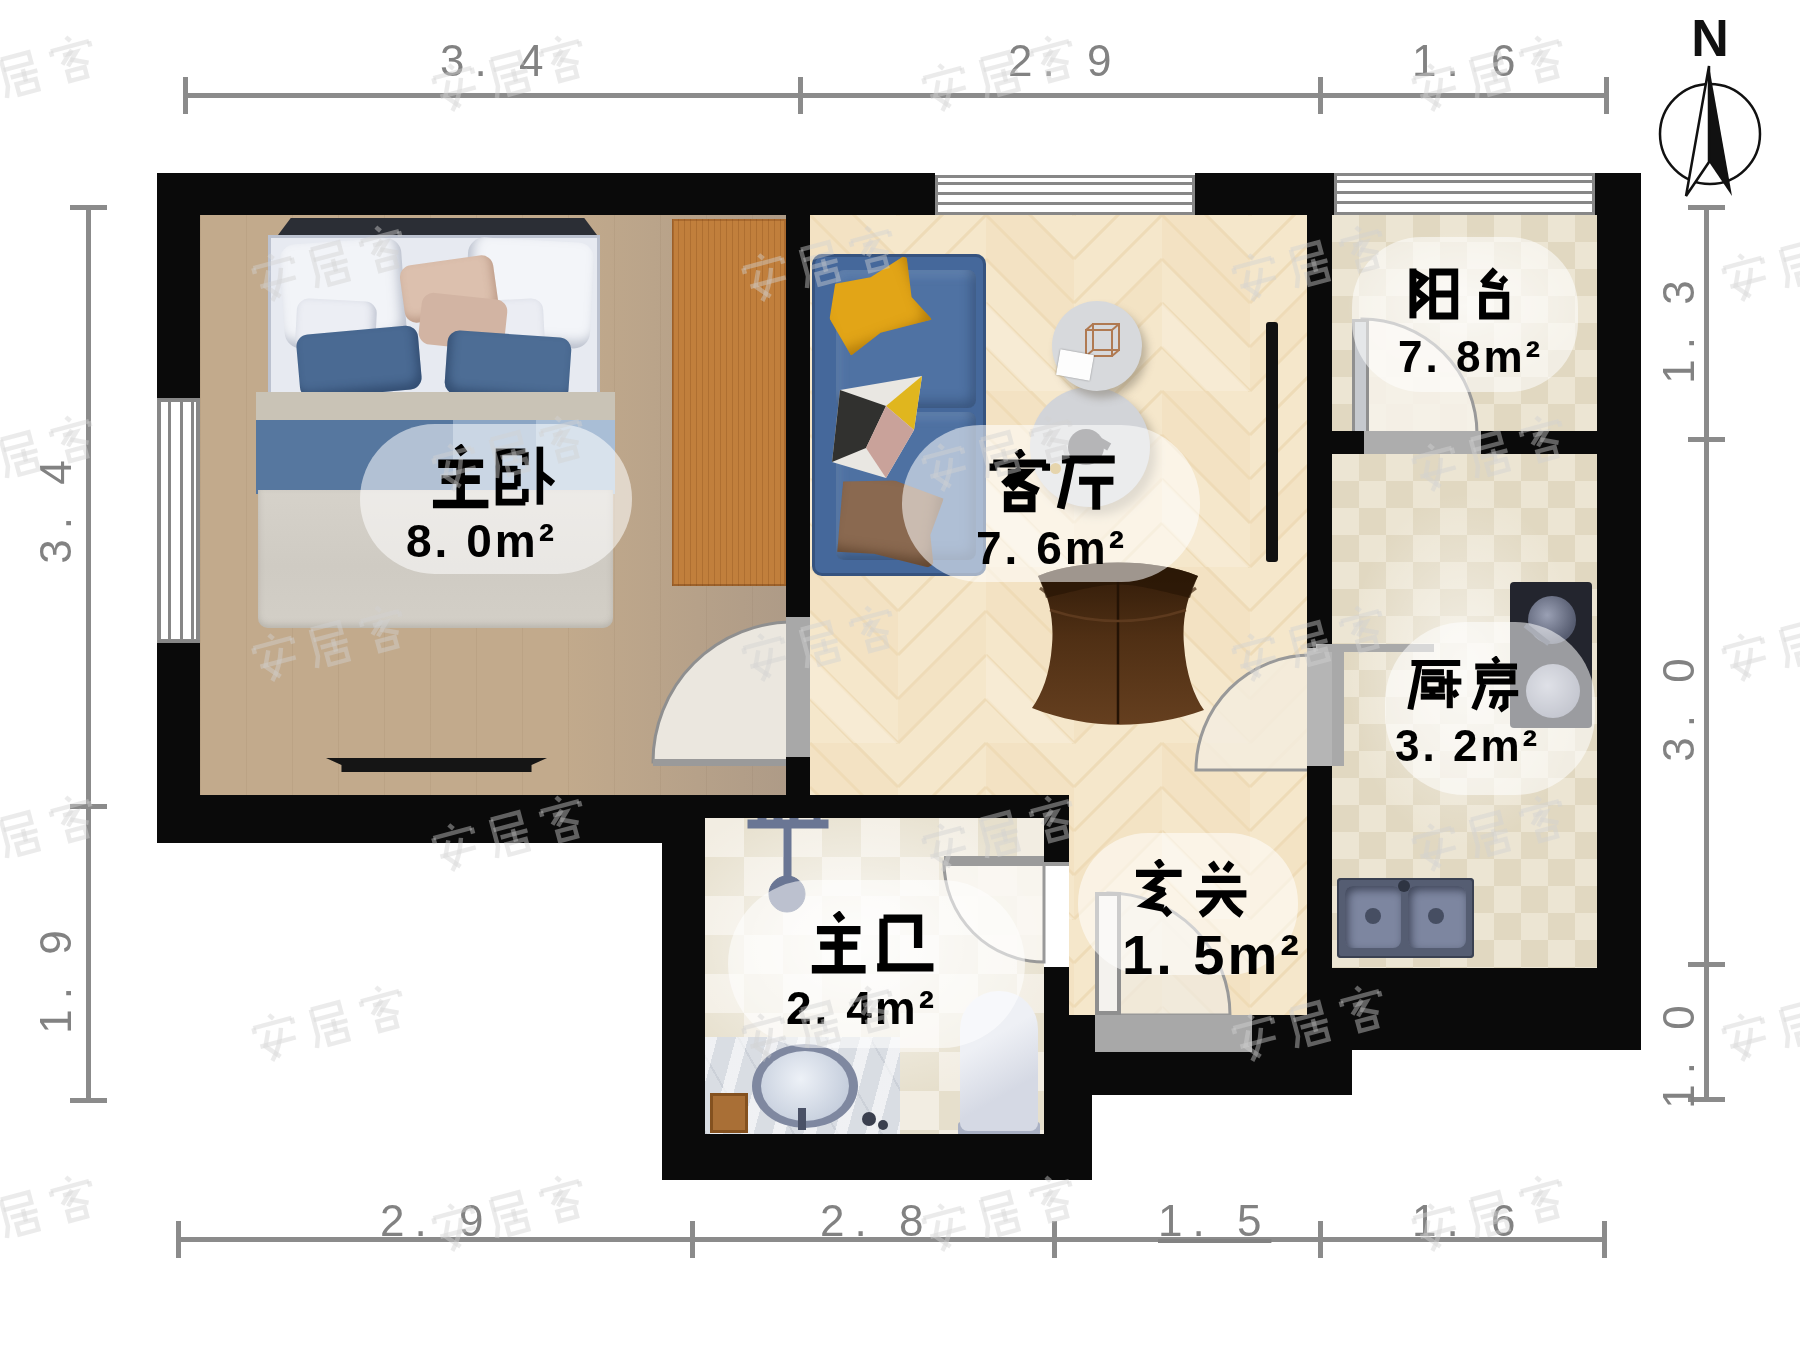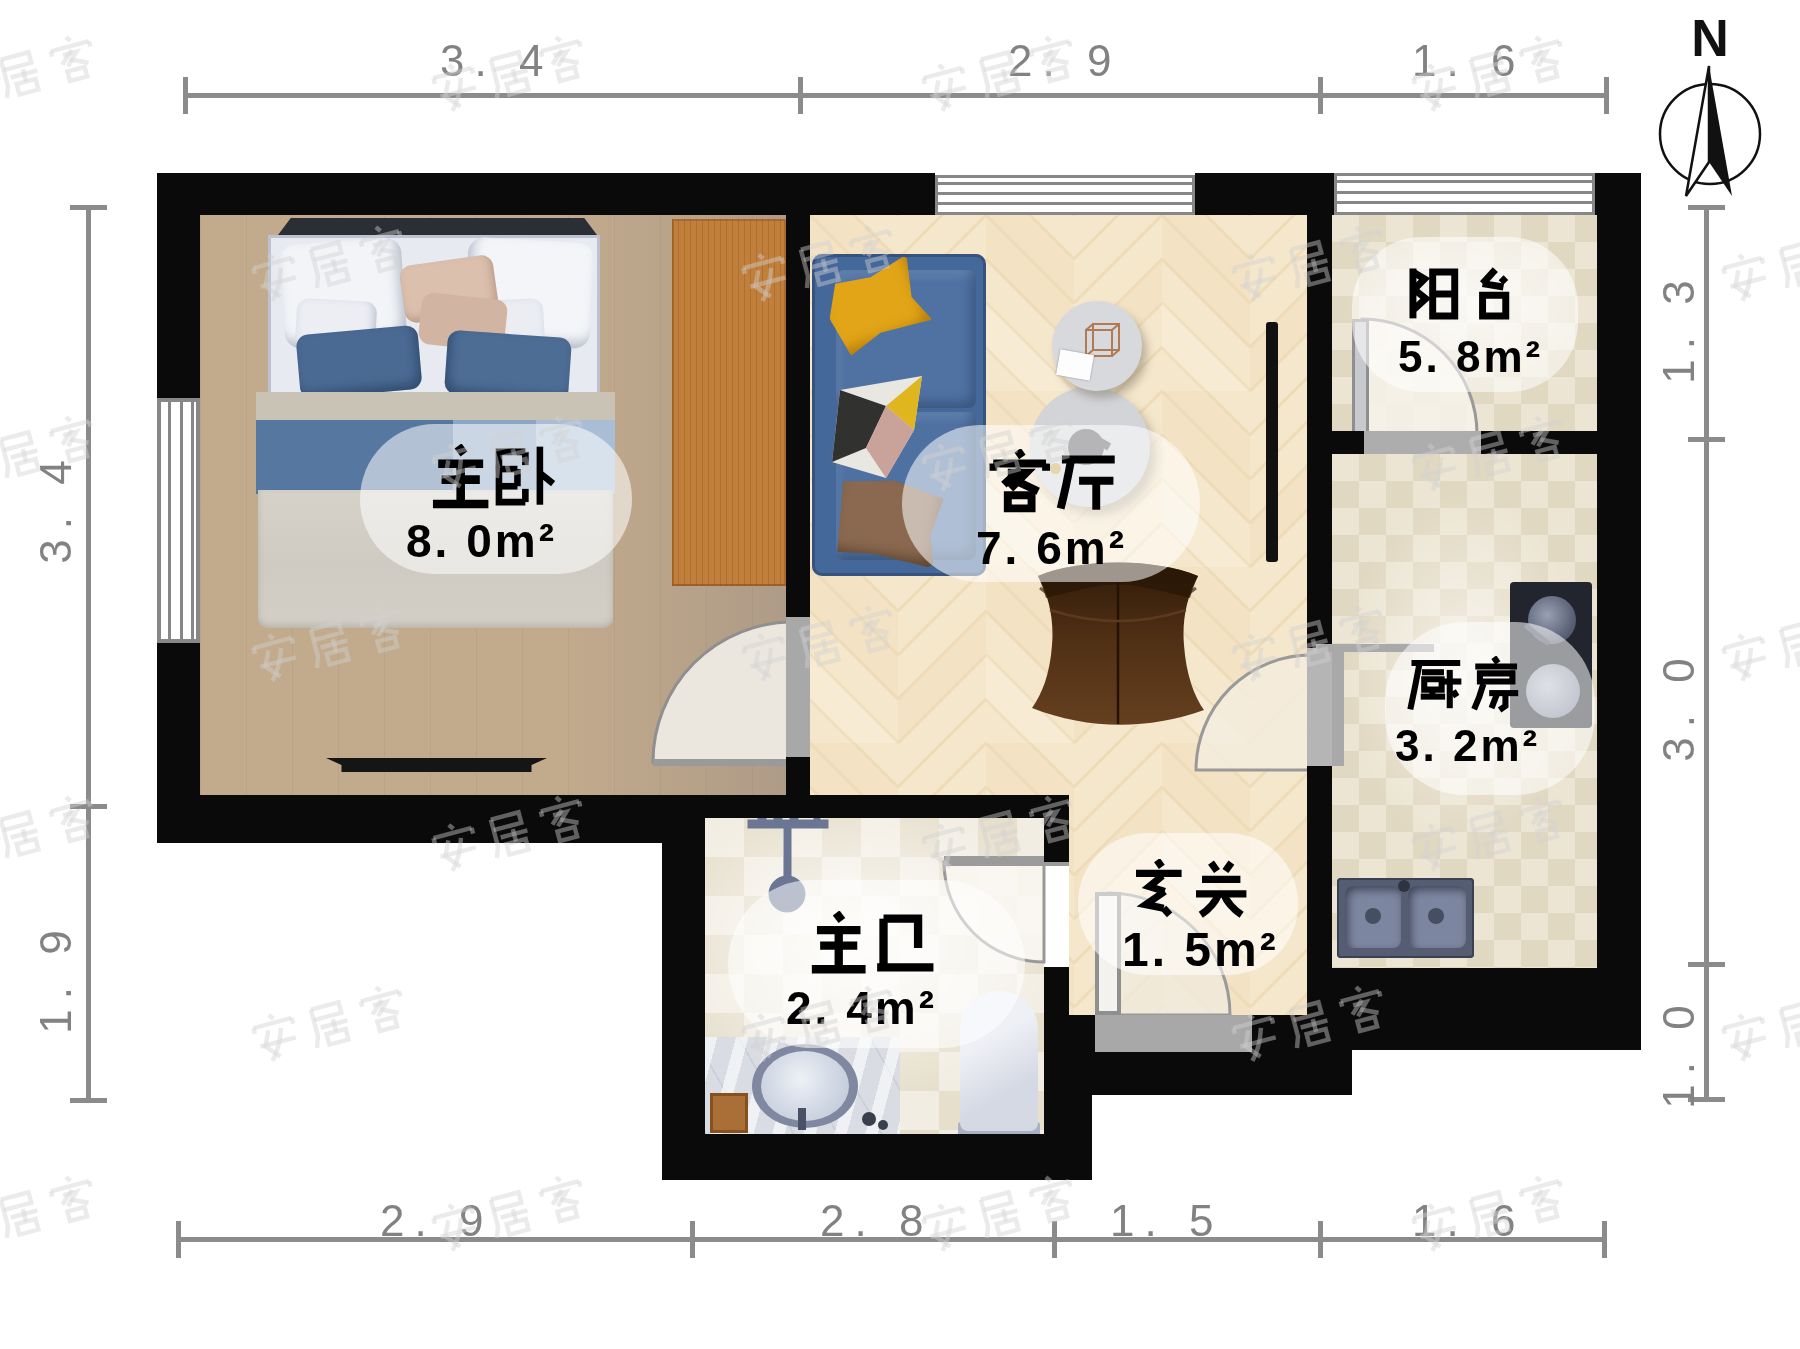"5. 8m²" div.sqm { text: 5 -> 7 }
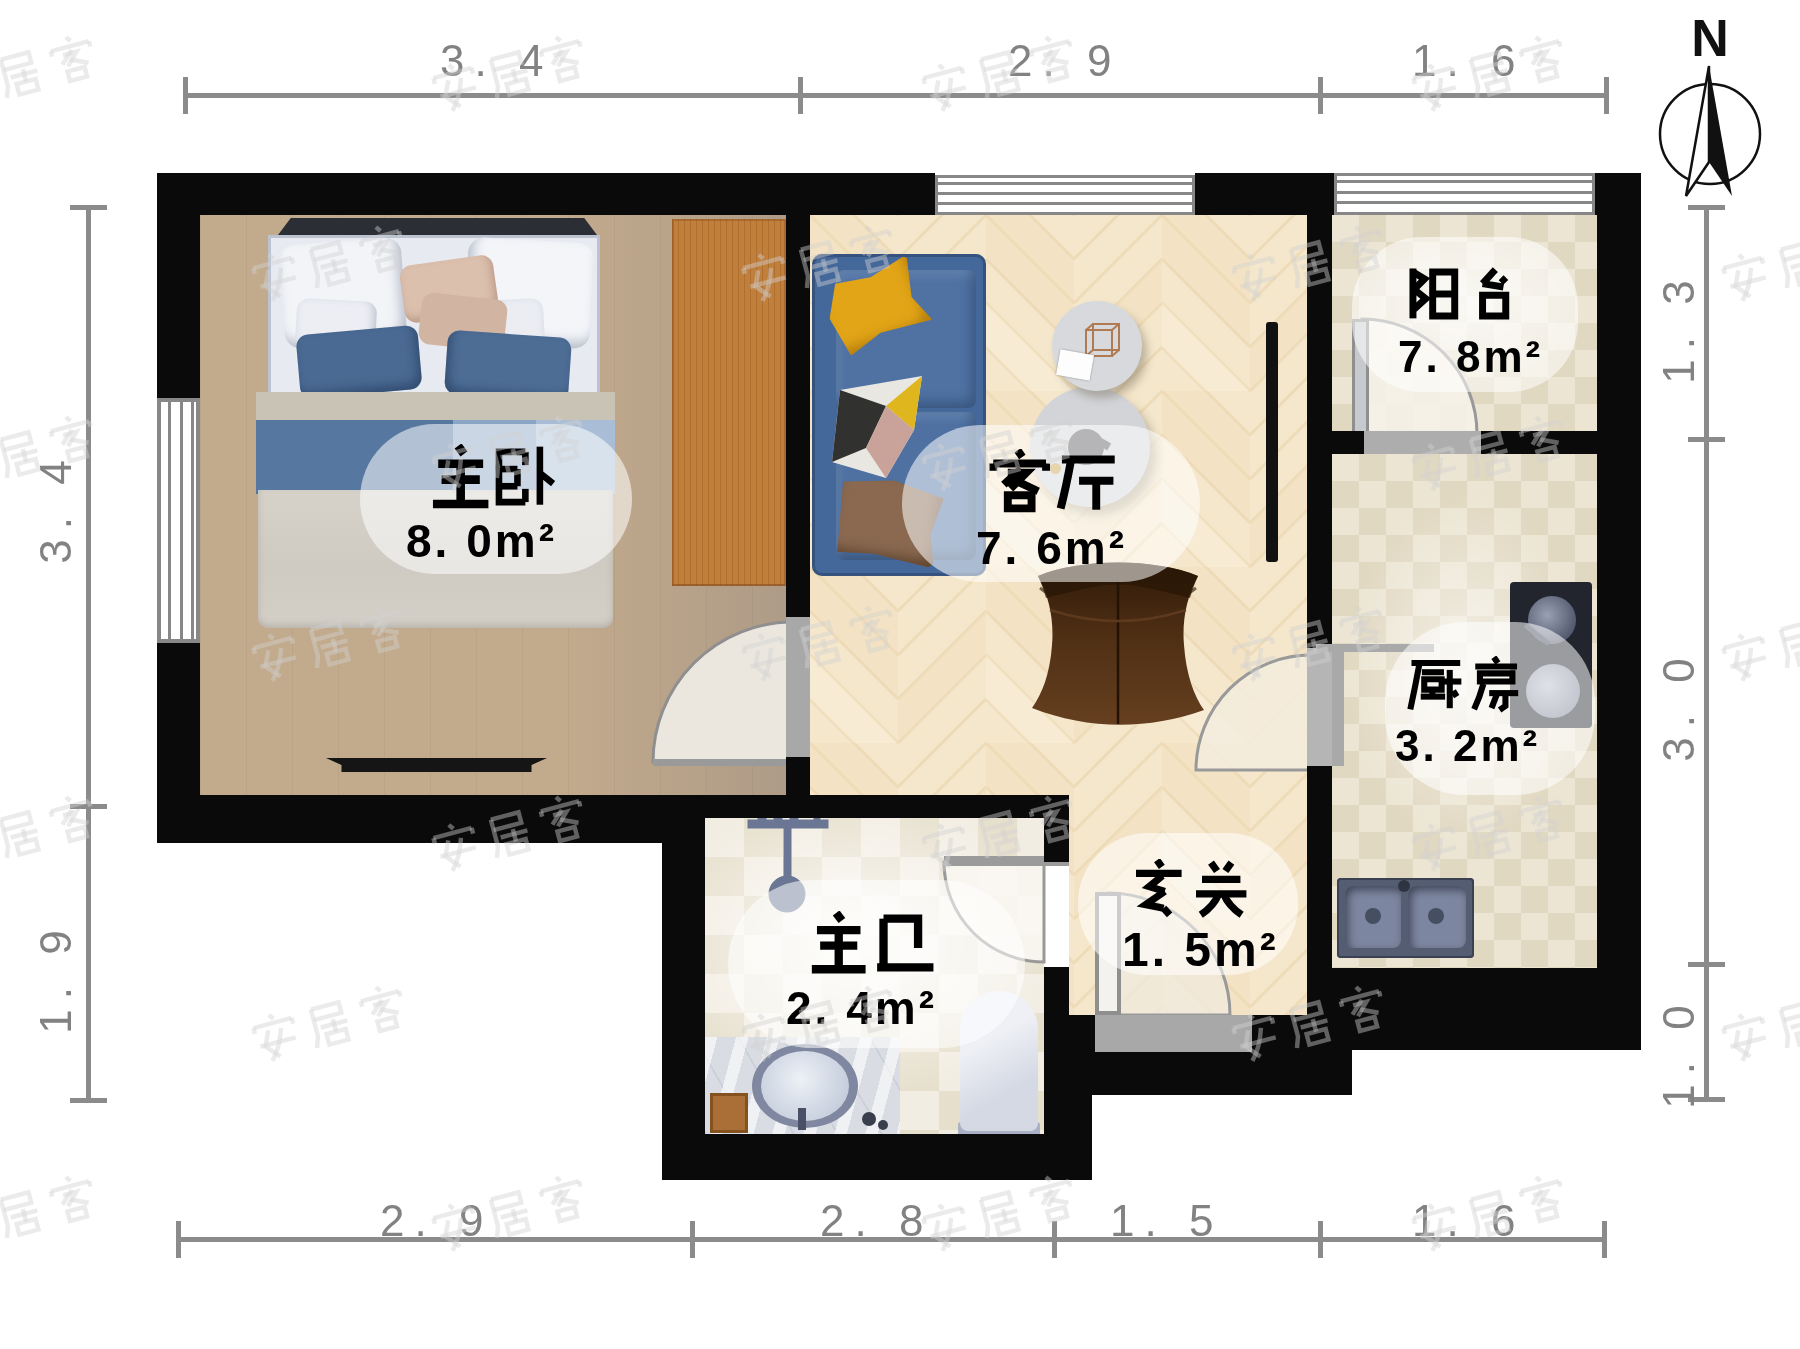"1. 5m²" div.sqm { font-size: 48px -> 56px }
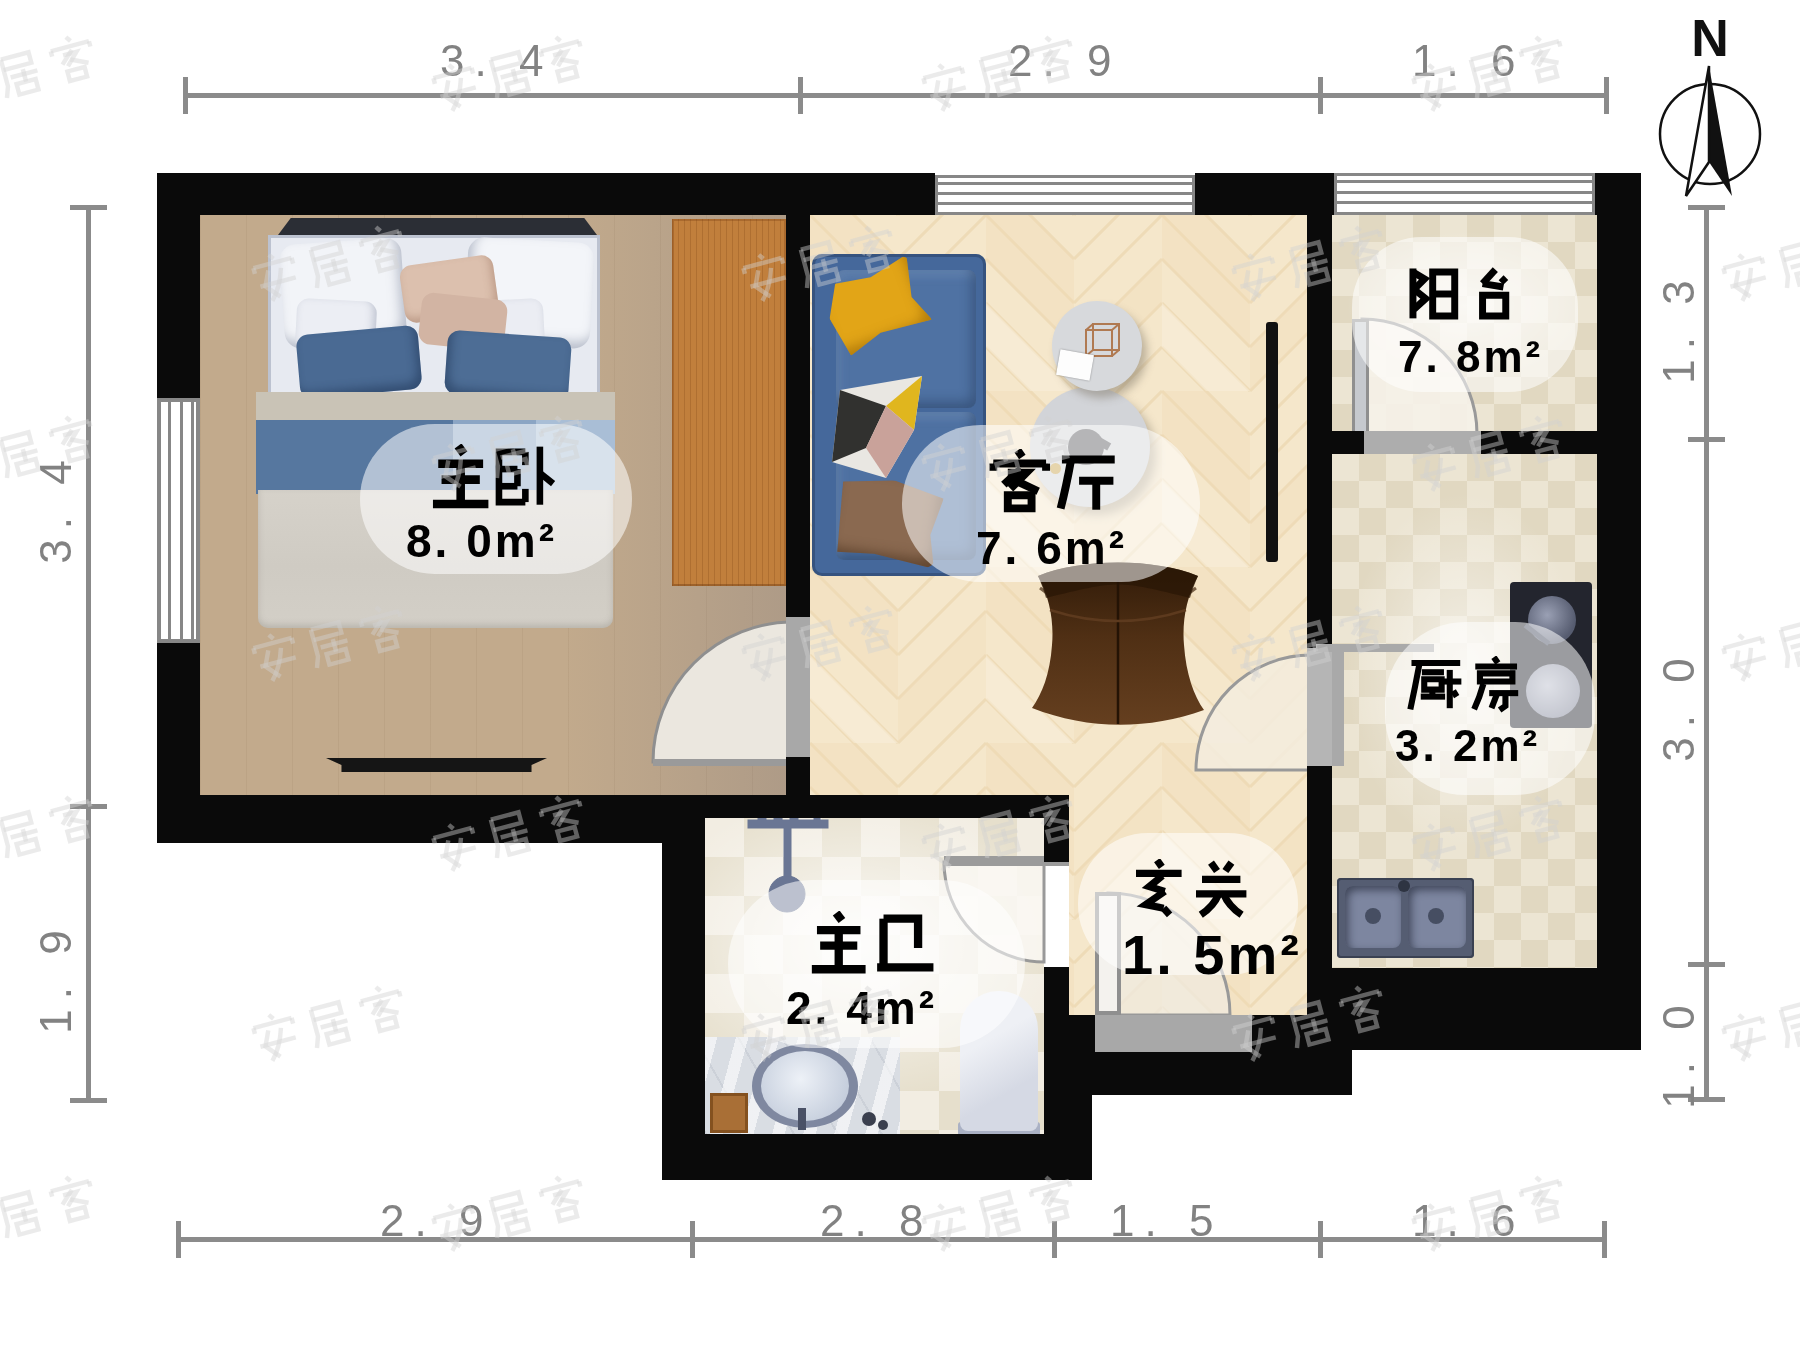"1. 5" div.dimtxt { left: 1110px -> 1158px; text-decoration: none -> underline }
